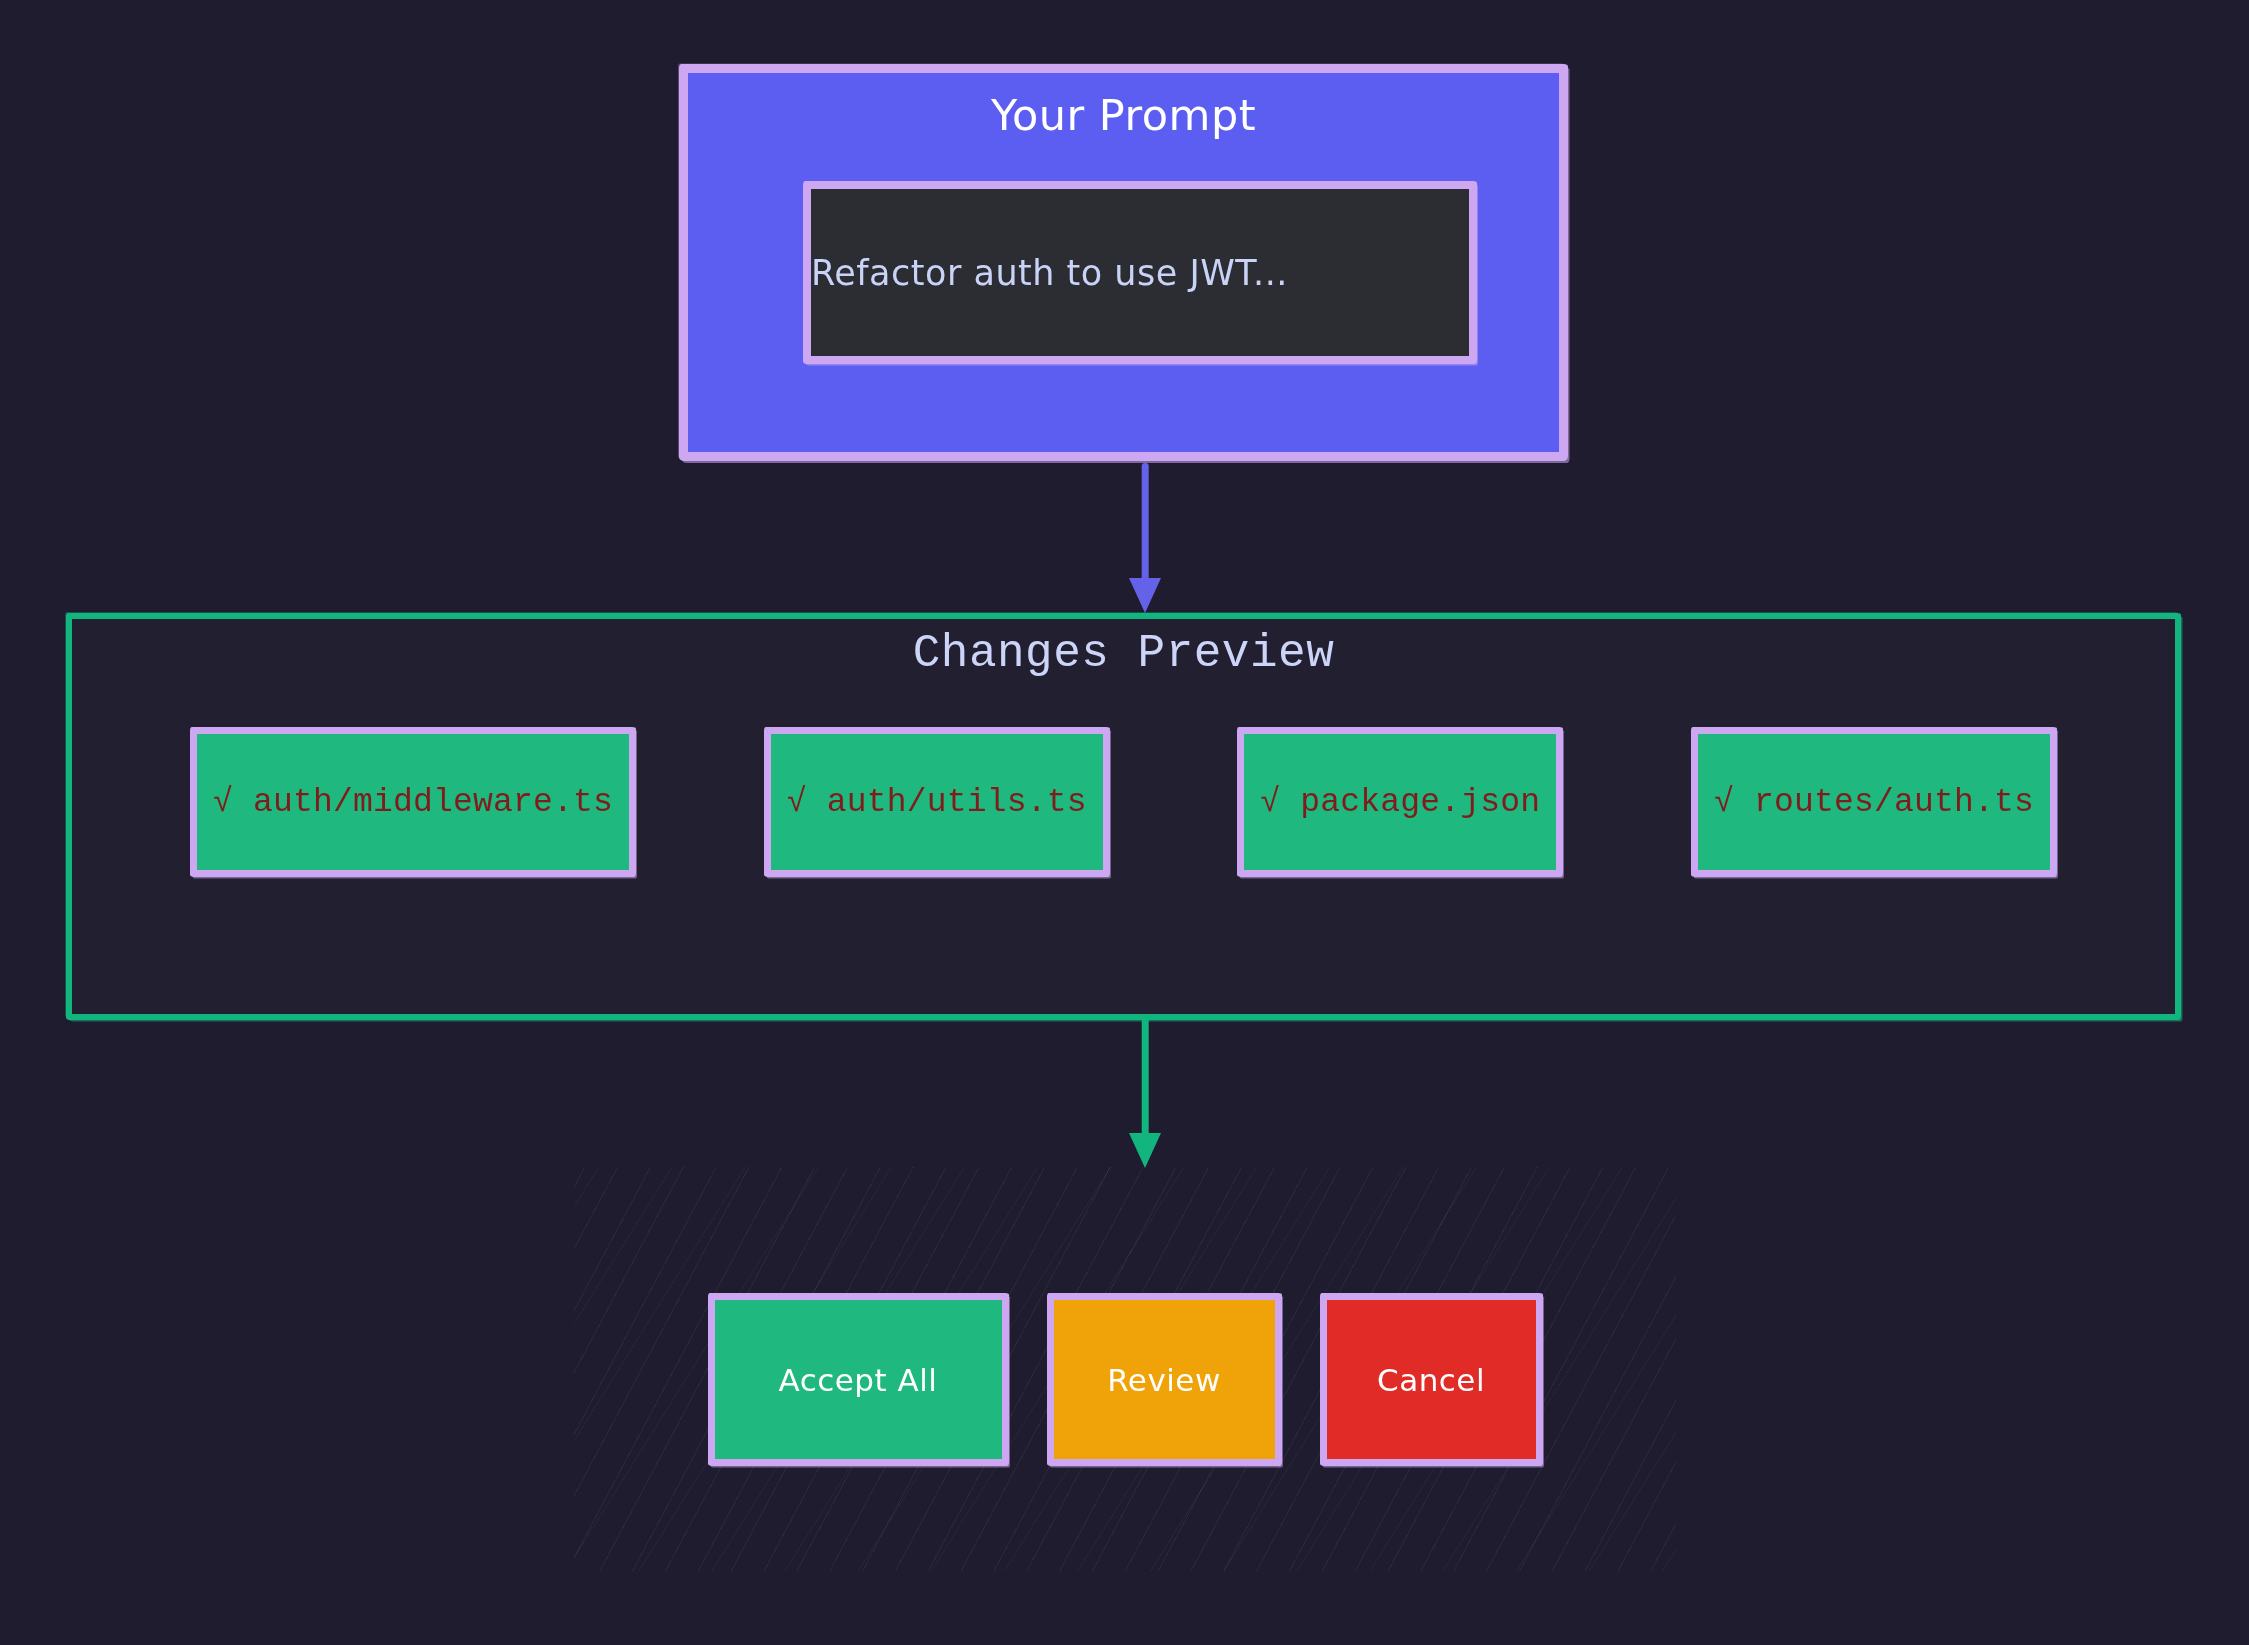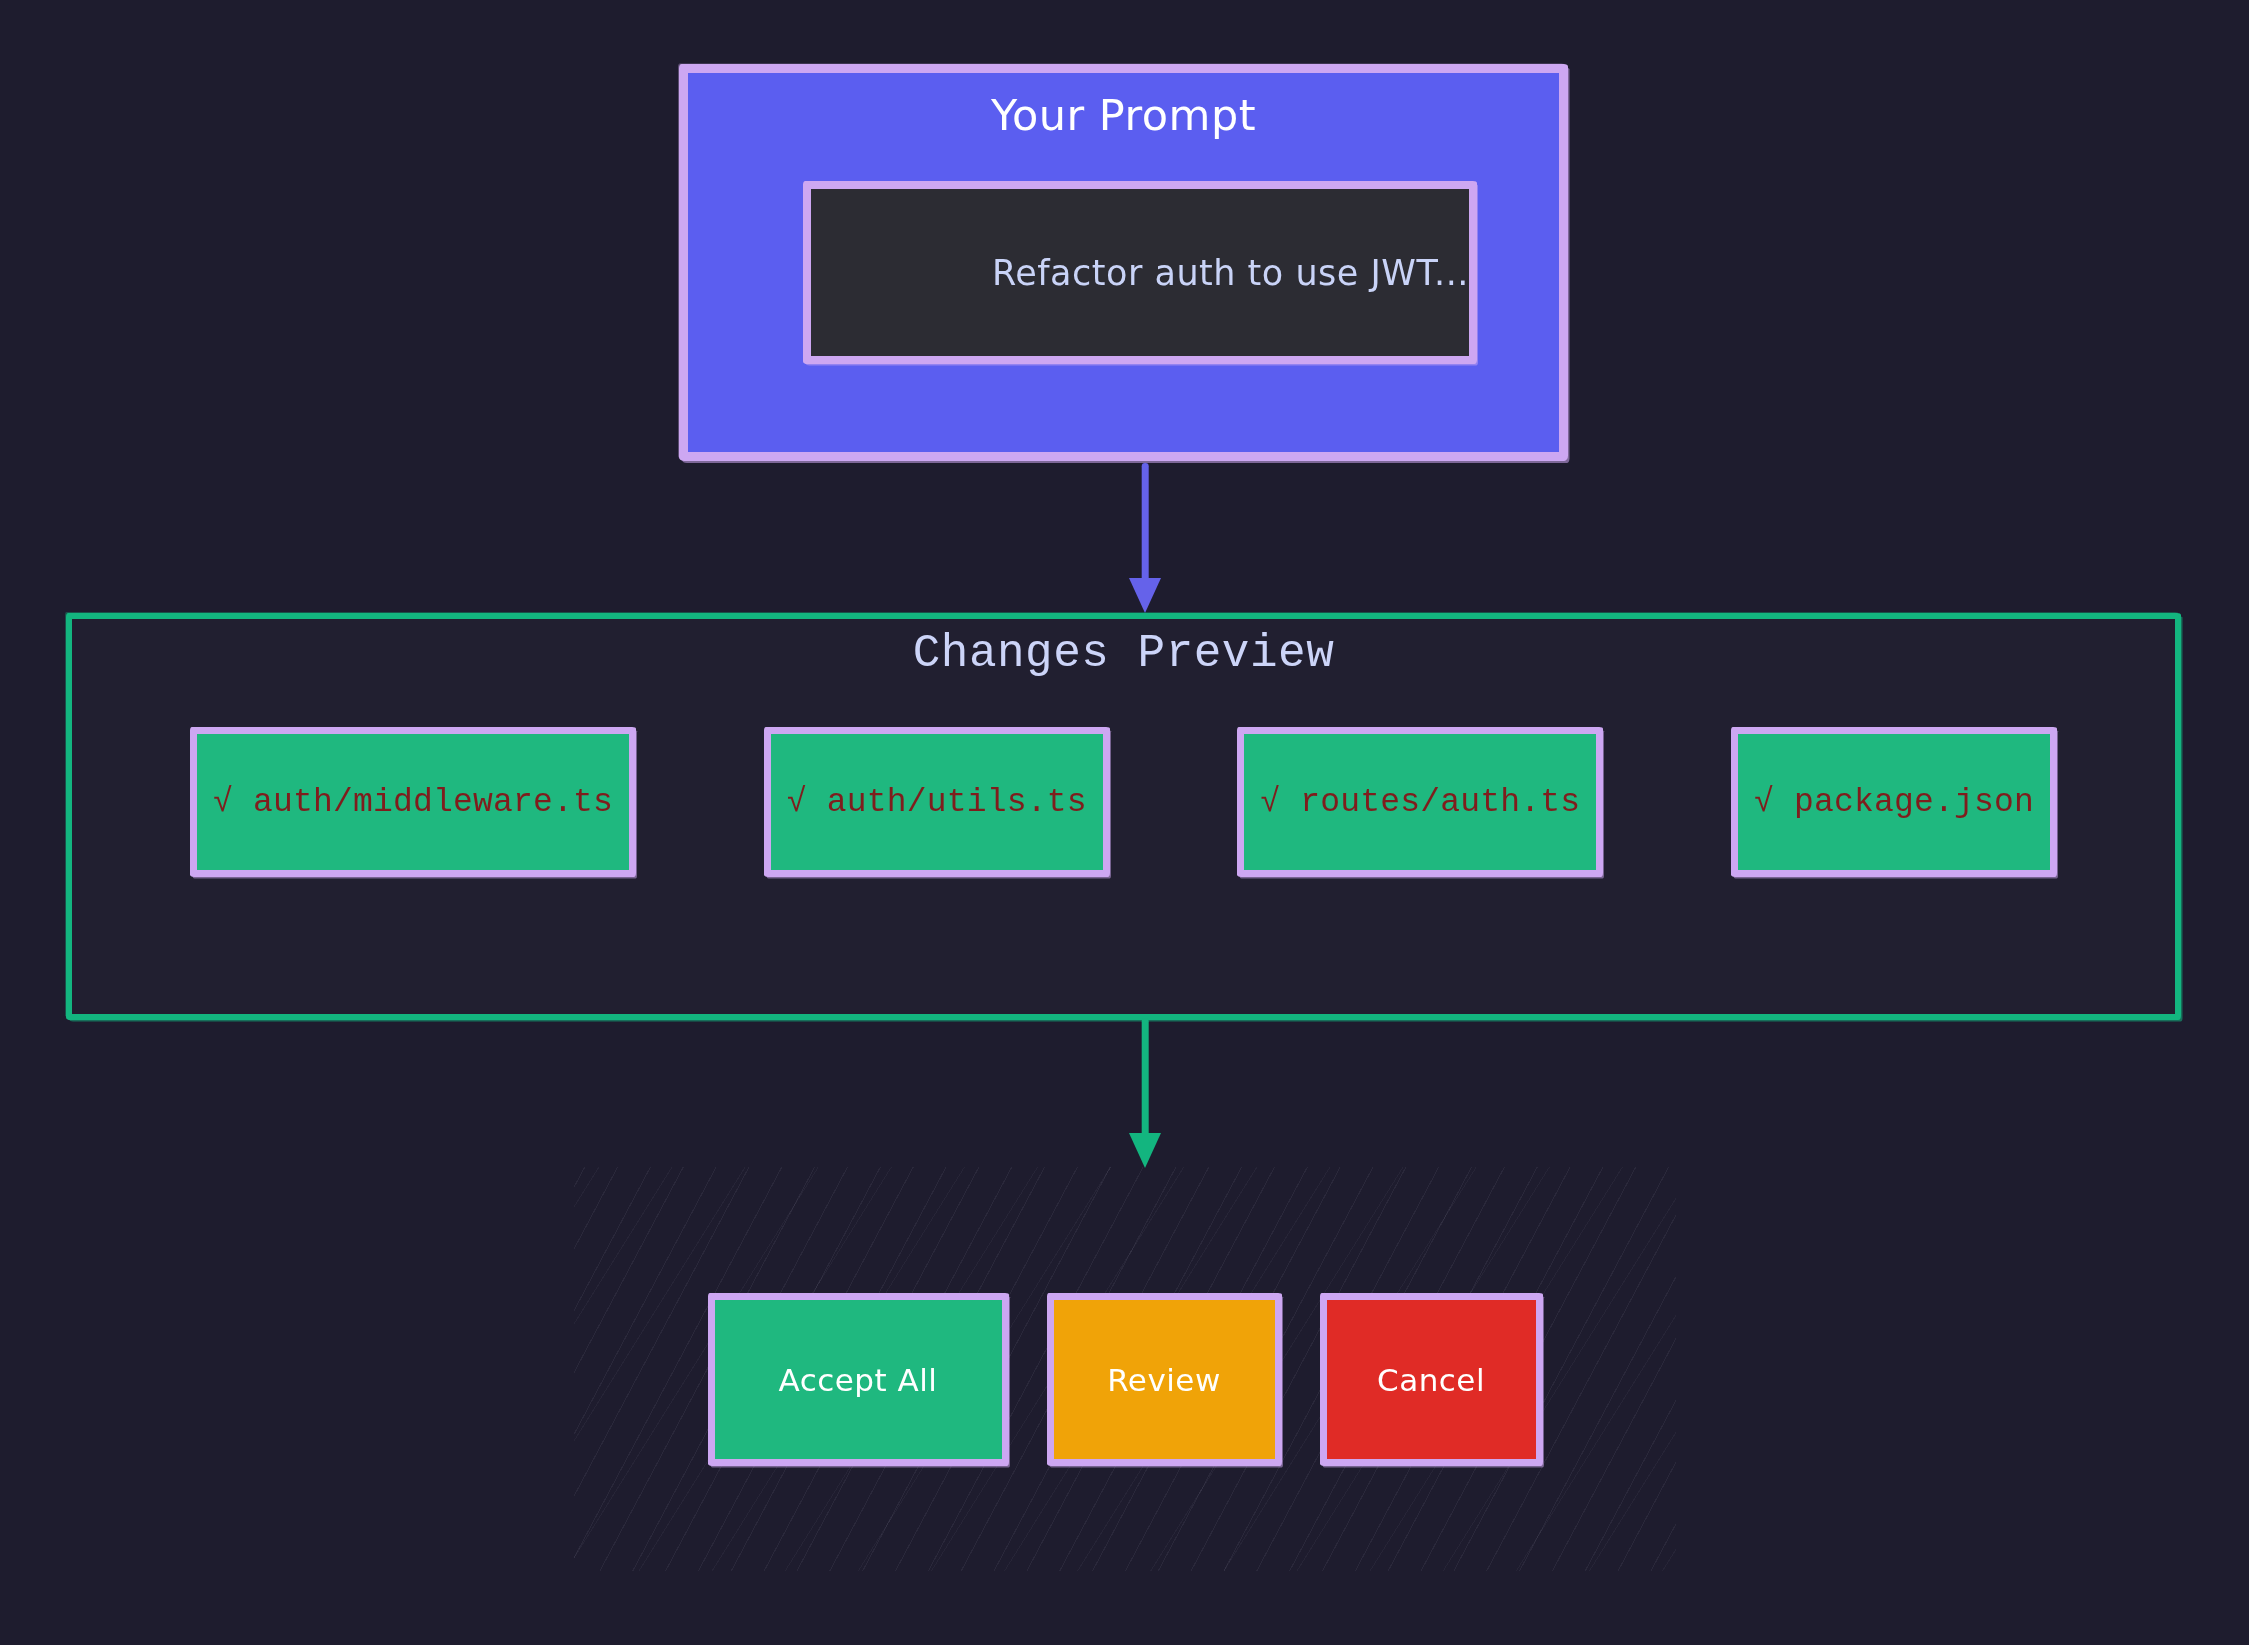"Refactor auth to use JWT..." #prompt-field { justify-content: flex-end -> flex-start }
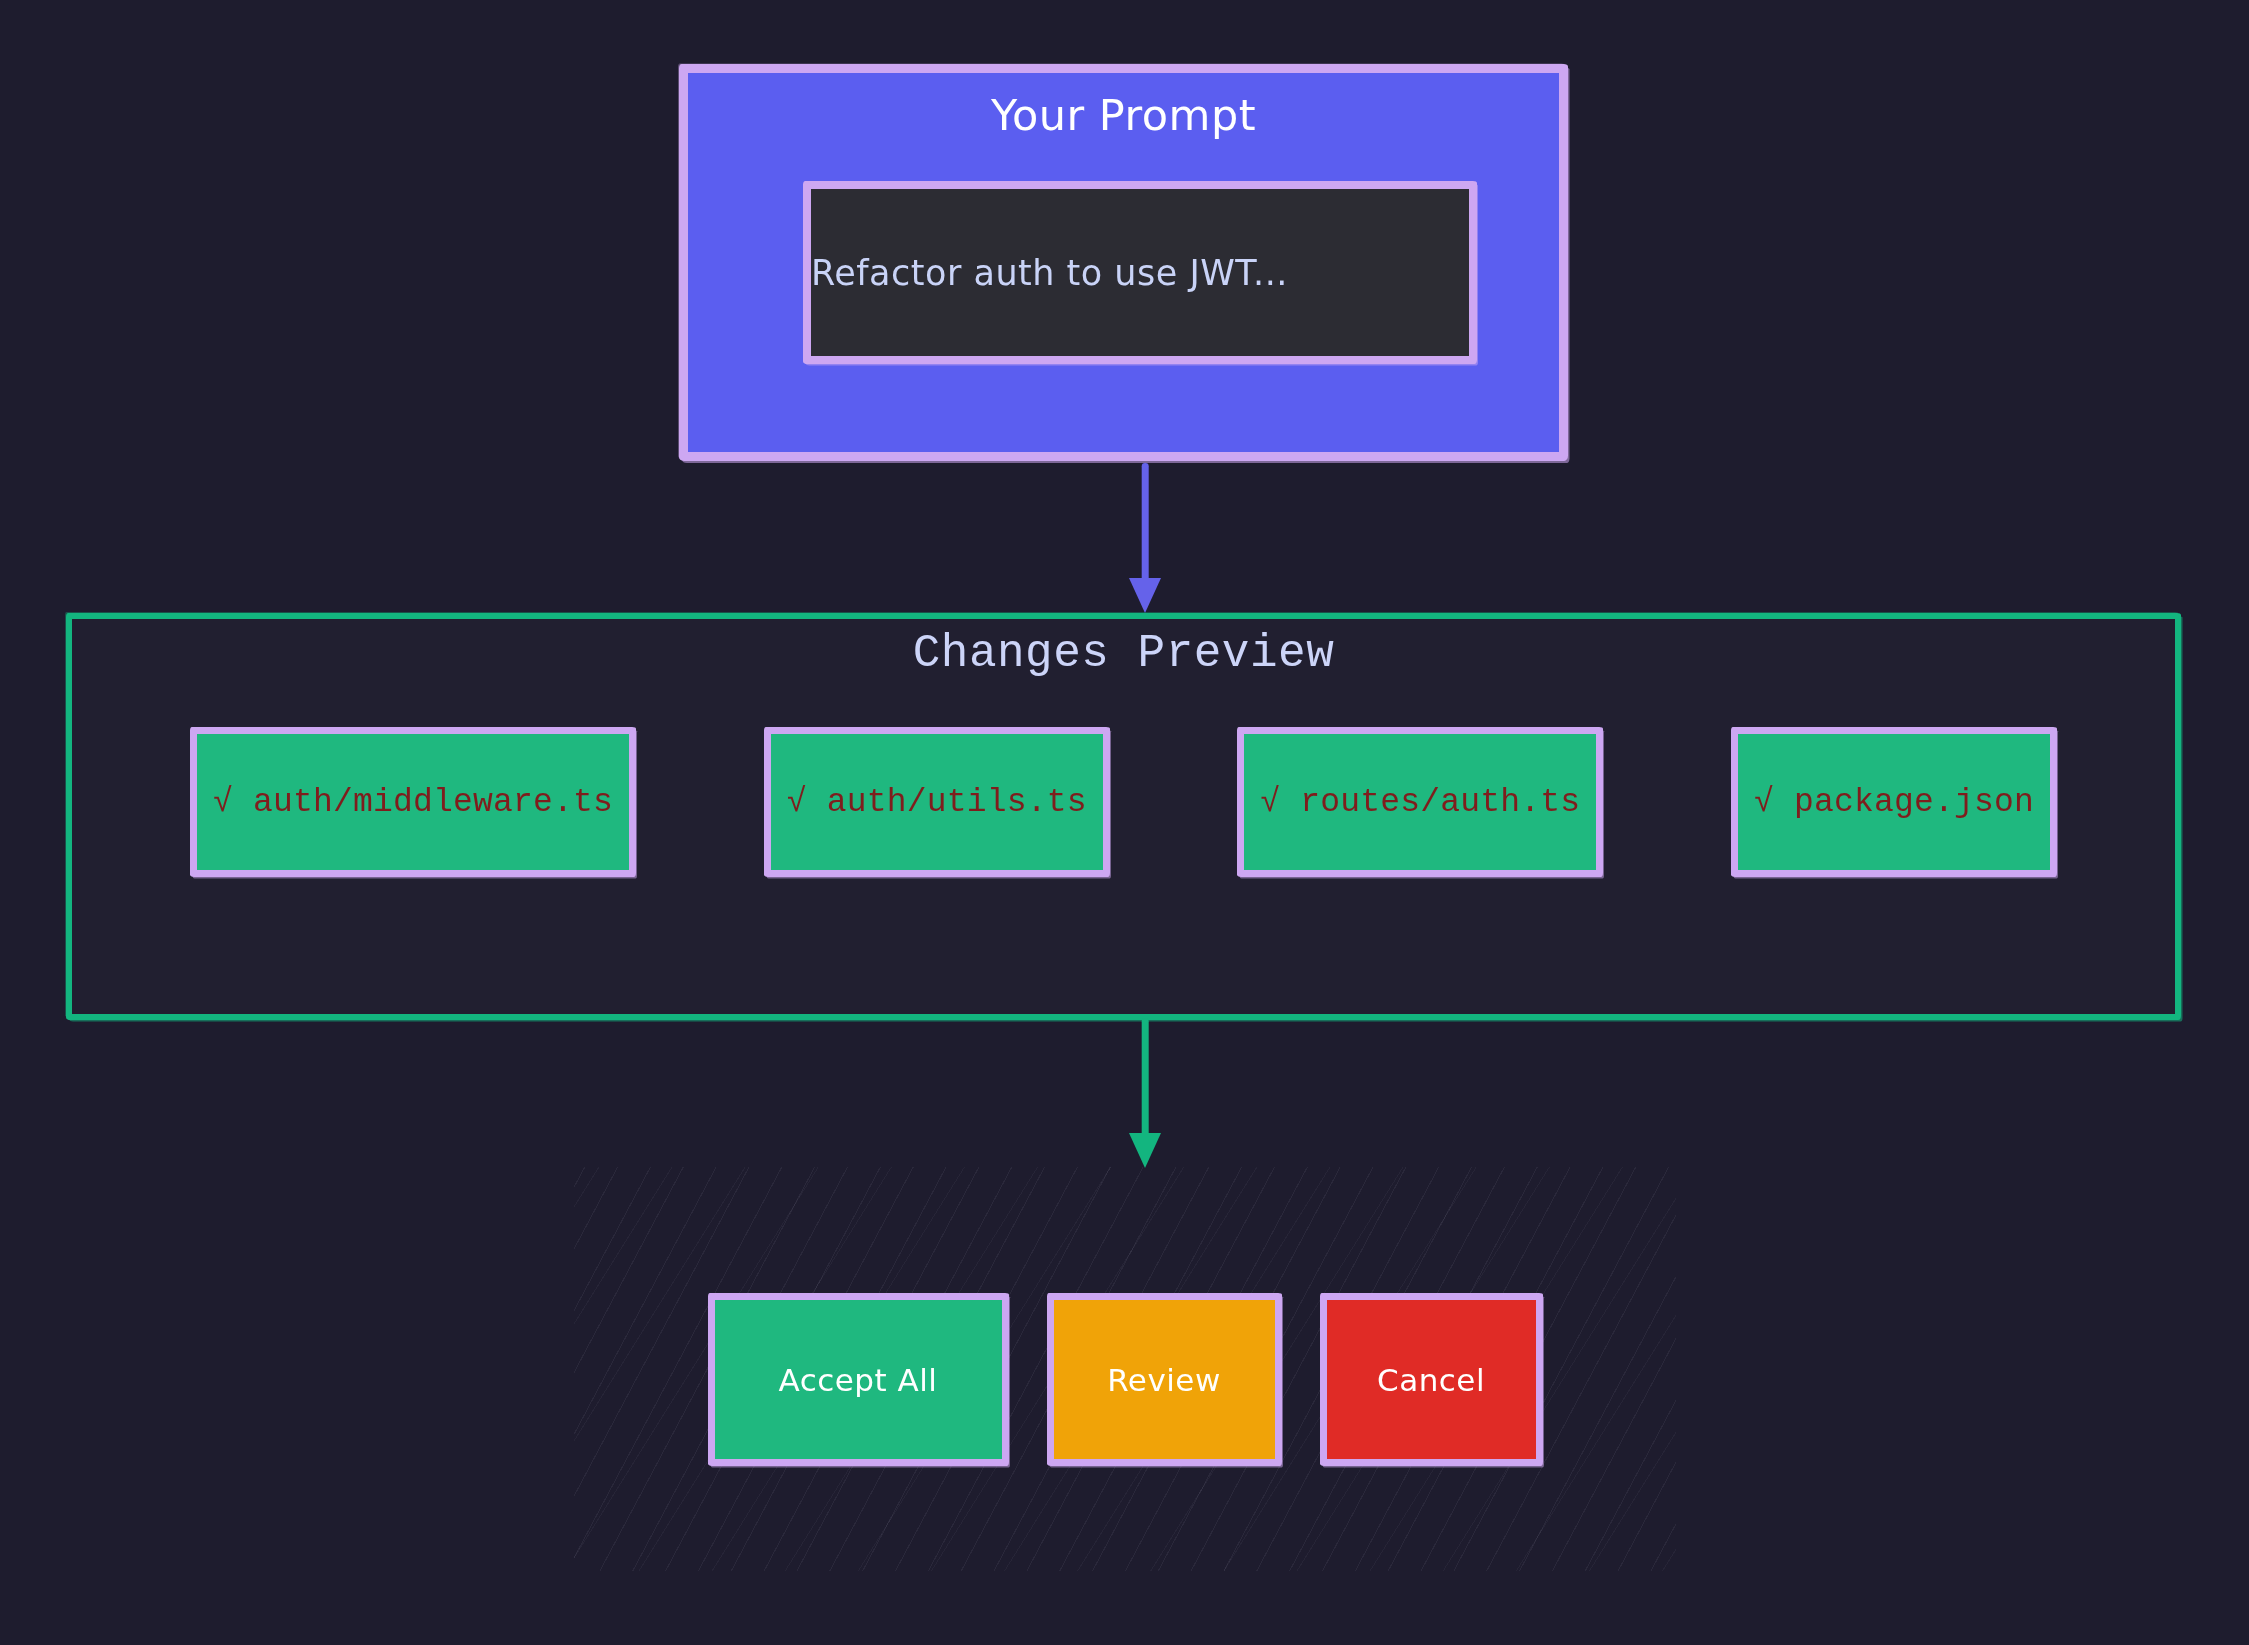"√ routes/auth.ts" div.file-chip { order: before "√ package.json" -> after "√ package.json" }
